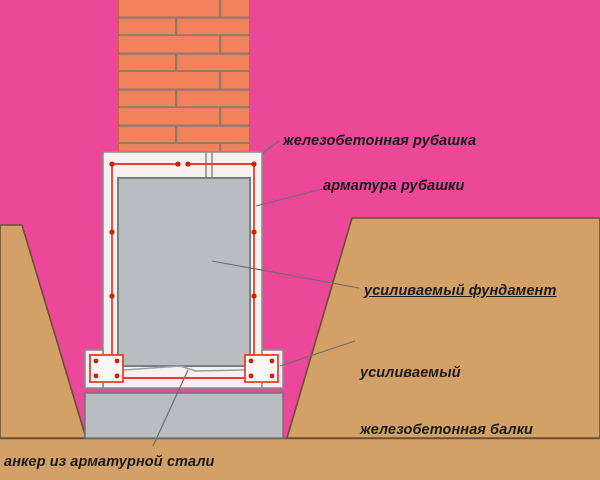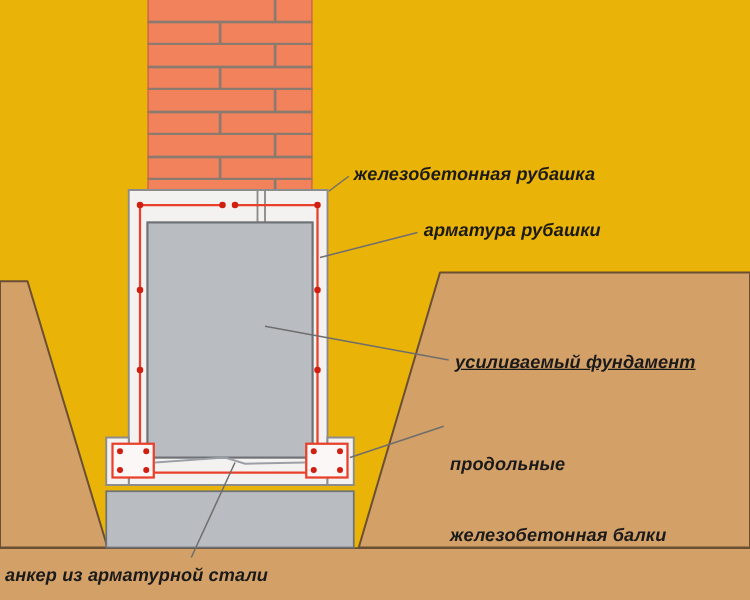"железобетонная рубашка" #stage { background: #eab308 -> #ec4899 }
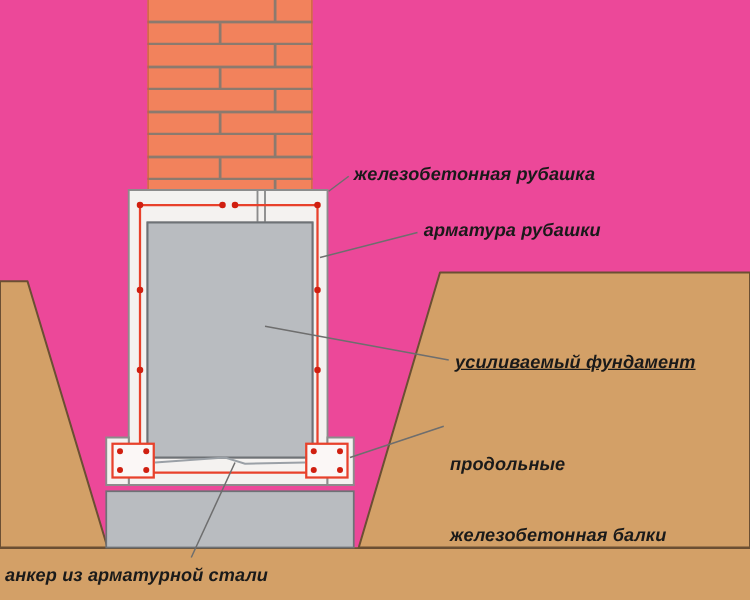"арматура рубашки" #lbl-rebar { left: 339px -> 323px }
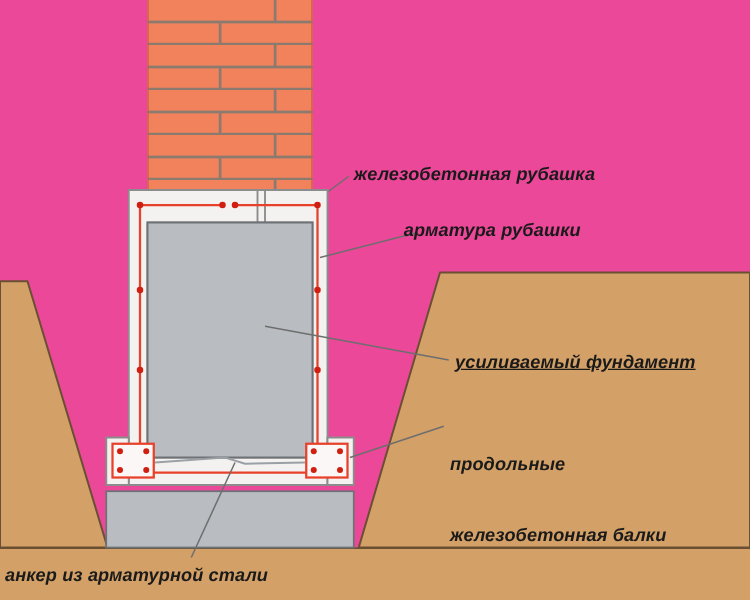"продольные" div { text: продольные -> усиливаемый }
